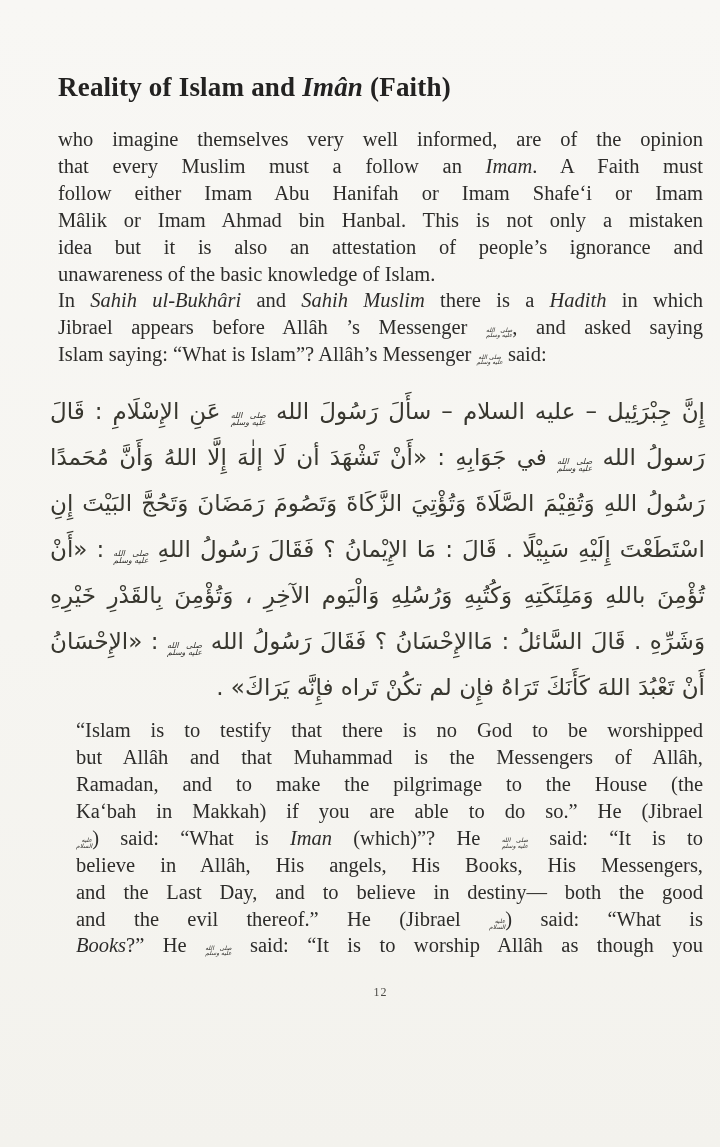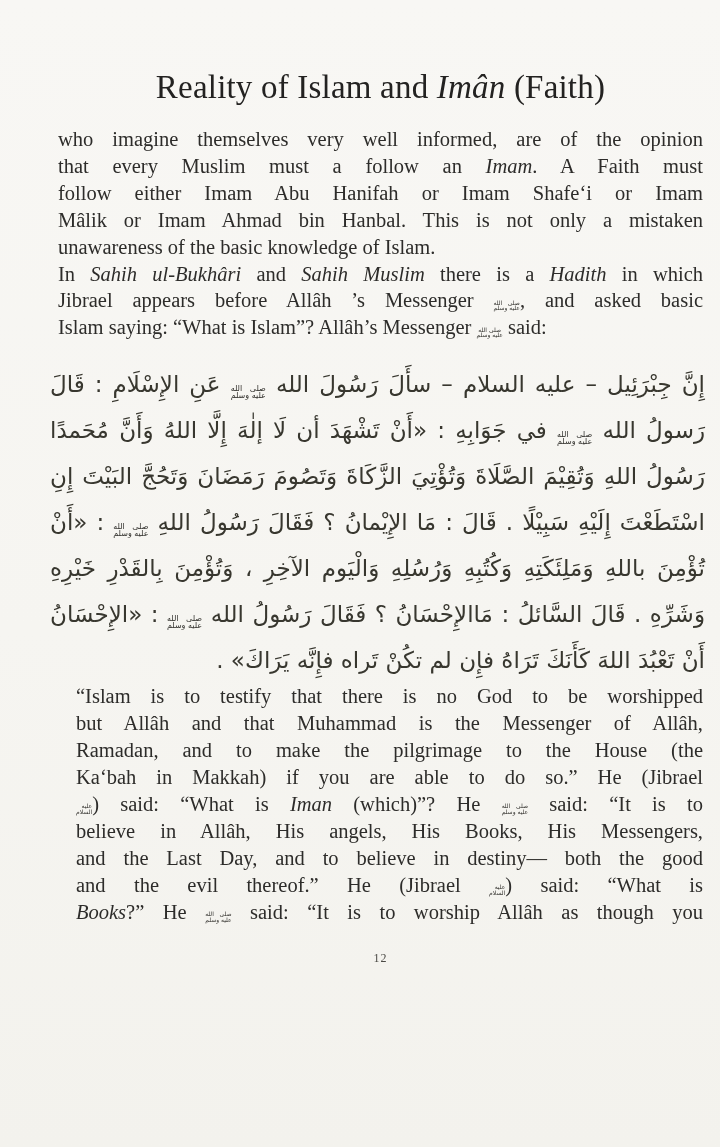"Reality of Islam and Imân" .title { font-size: 33px -> 27px; font-weight: normal -> bold; text-align: center -> left }
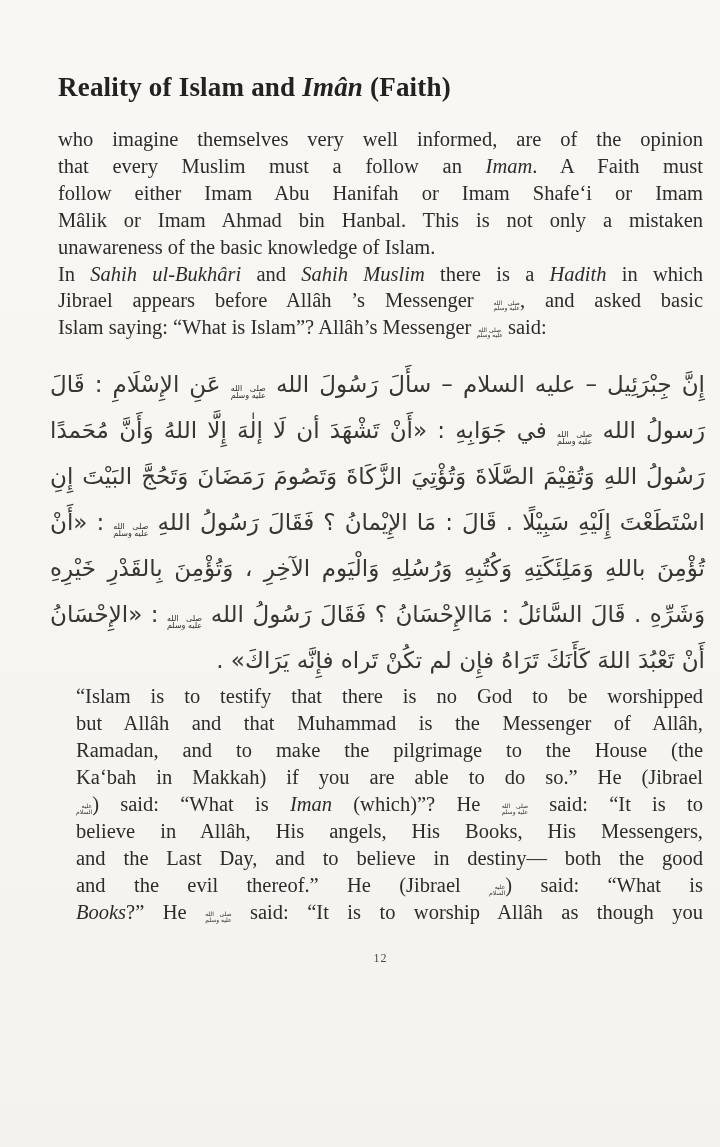"idea but it is also" div.line { html: none -> <div><span>idea but it is also an attestation of people’s ignorance and</span></div> }
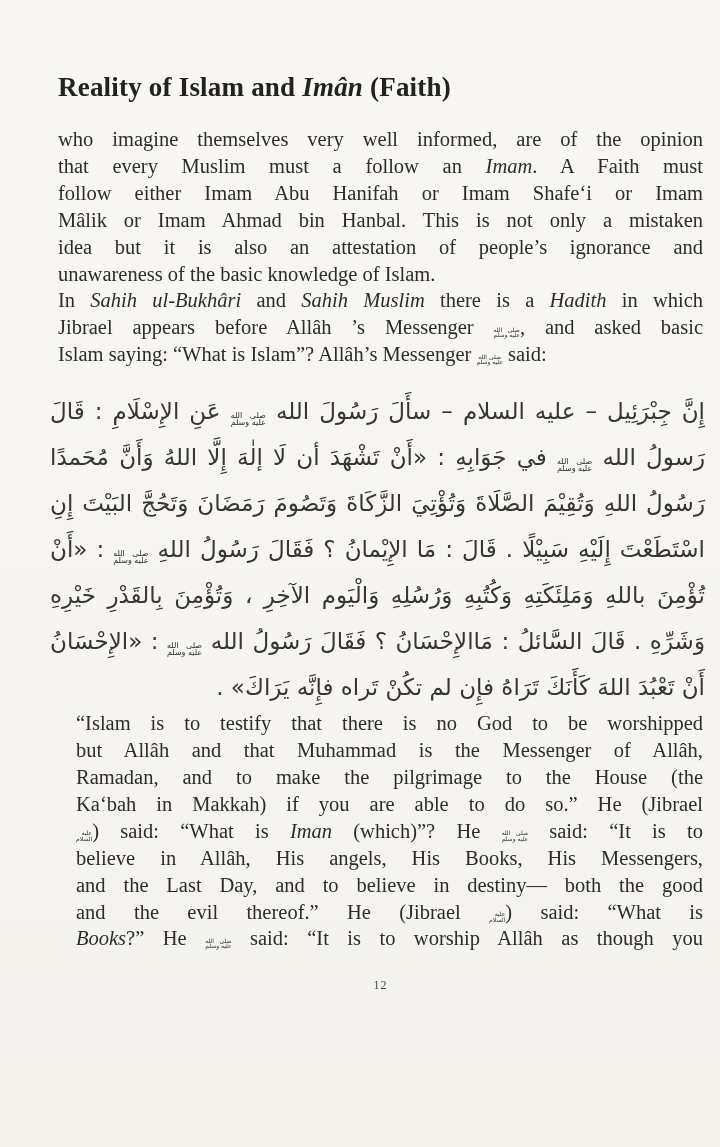", and asked basic" span { text: basic -> saying }
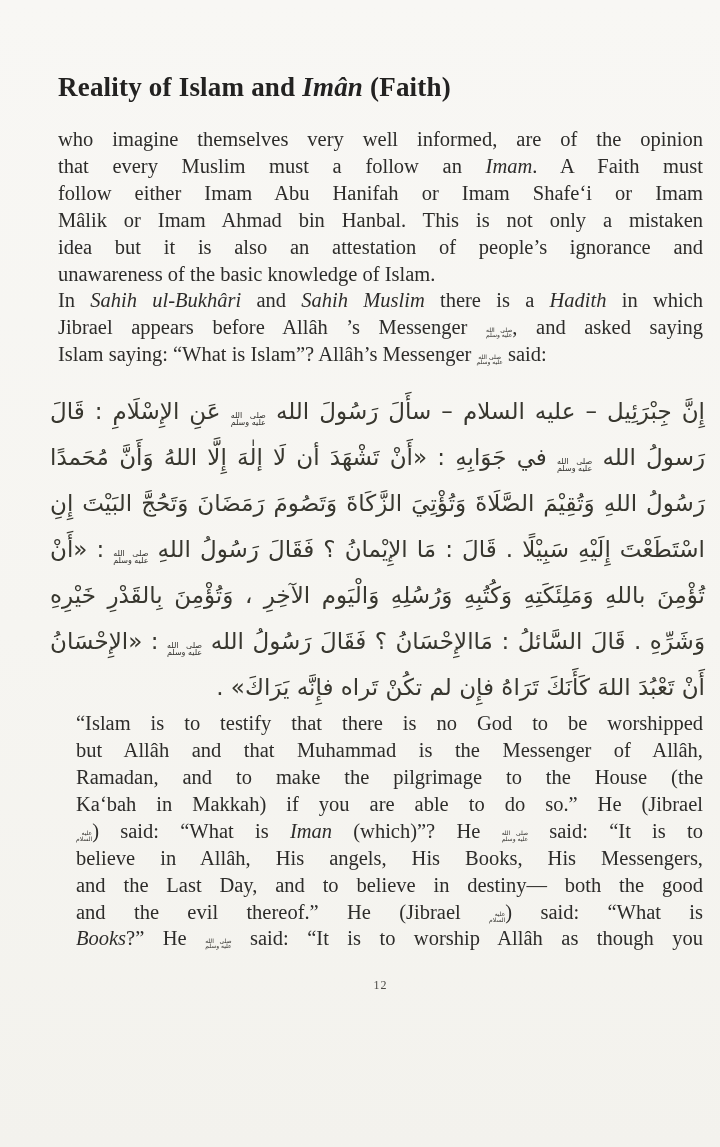"صلى الله" .seal { font-style: none -> italic }
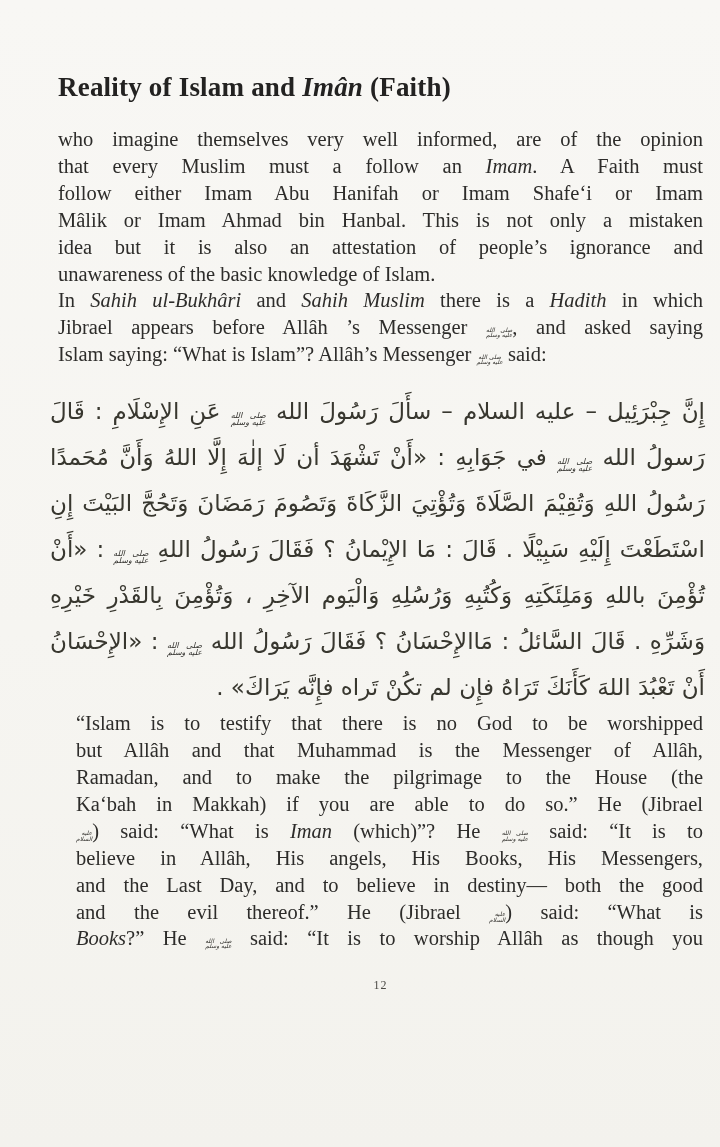"“Islam is to testify that" .translation { margin-top: none -> 7px }
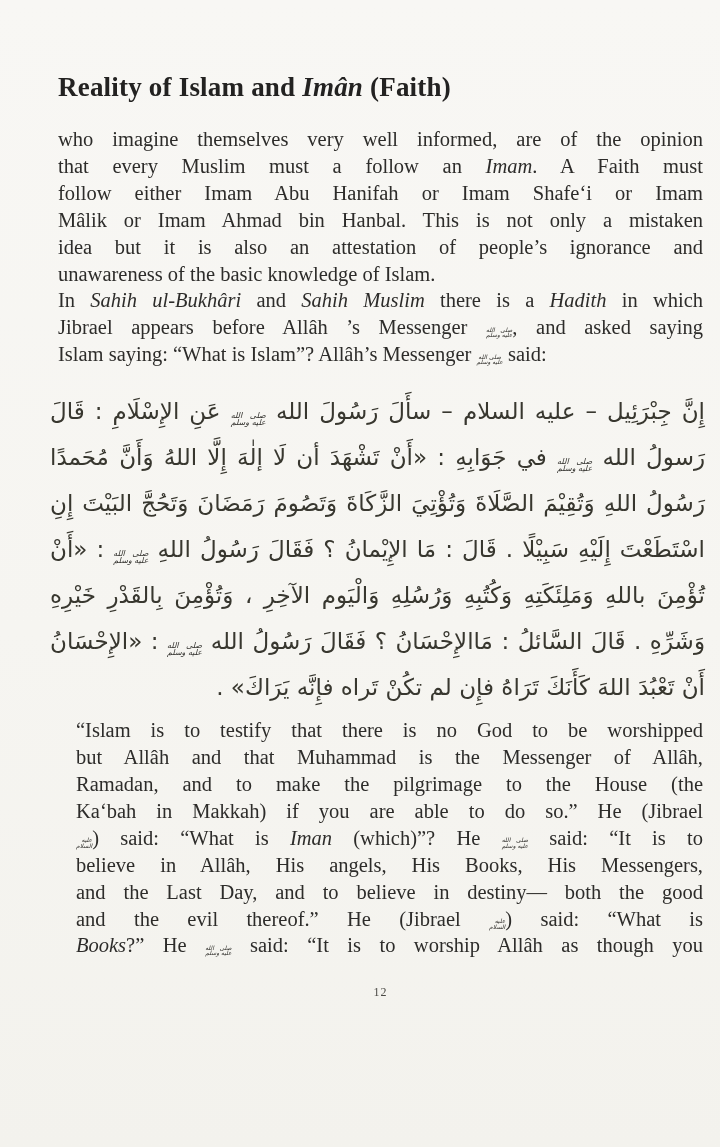"but Allâh and that Muhammad" span { text: Messenger -> Messengers }
